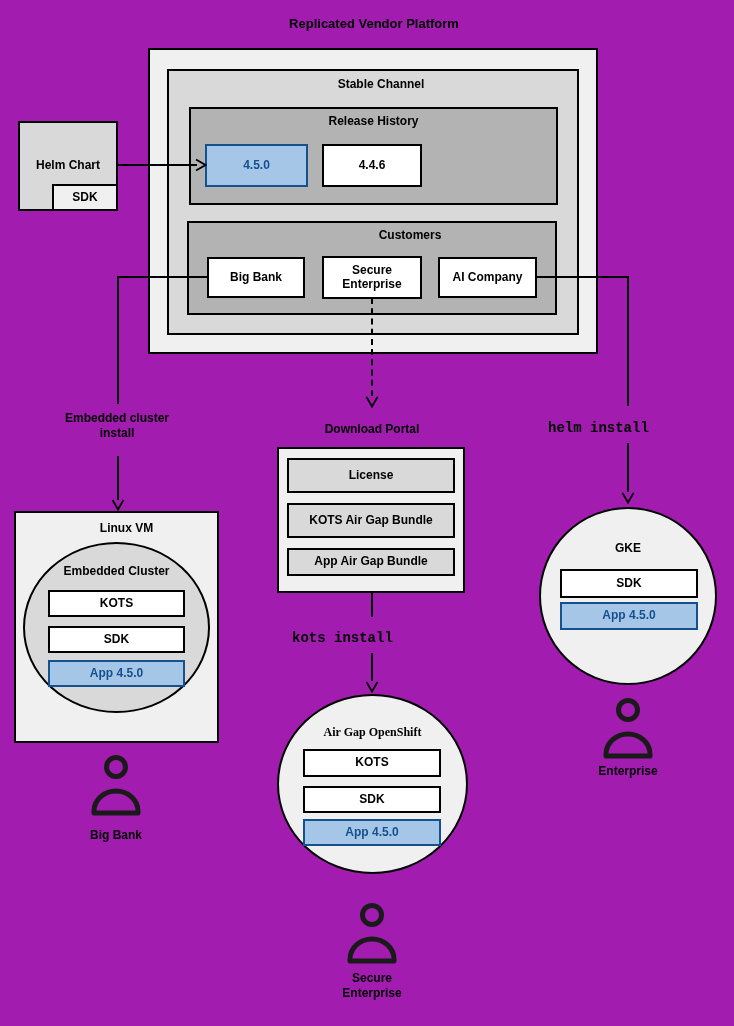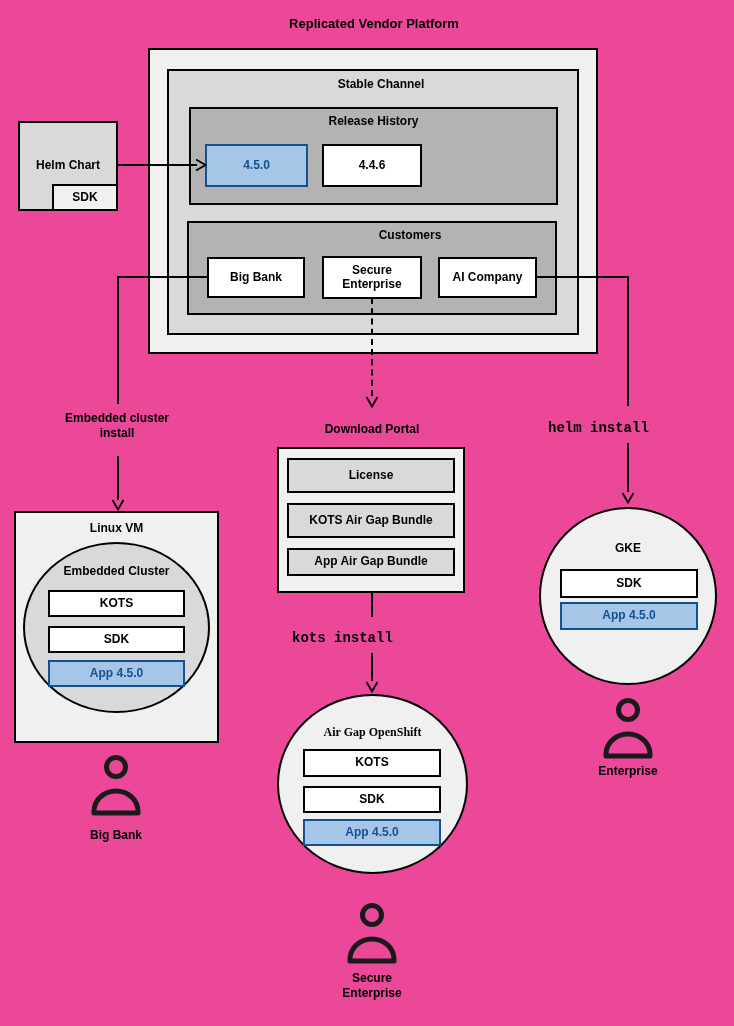"Replicated Vendor Platform" #canvas { background: #ec4899 -> #a21caf }
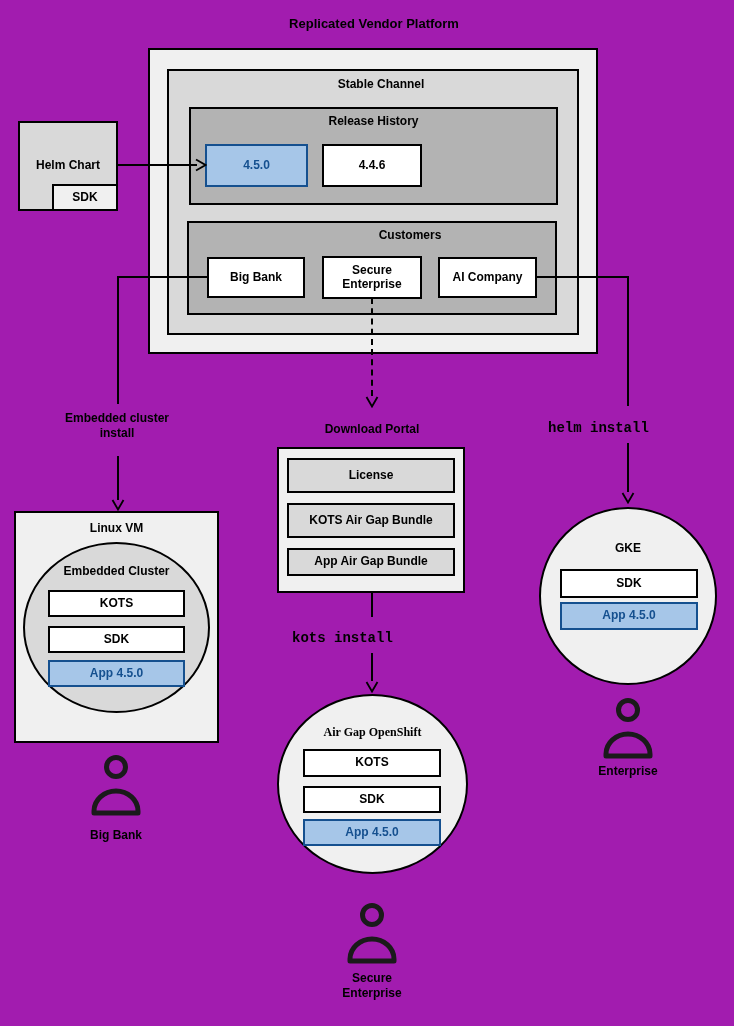"Linux VM" div.abs { left: 14px -> 24px }
